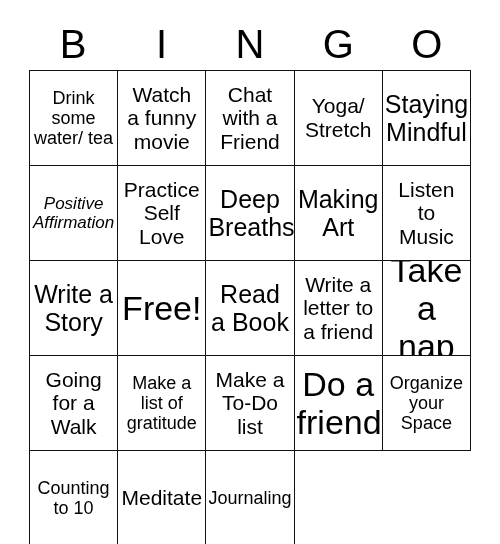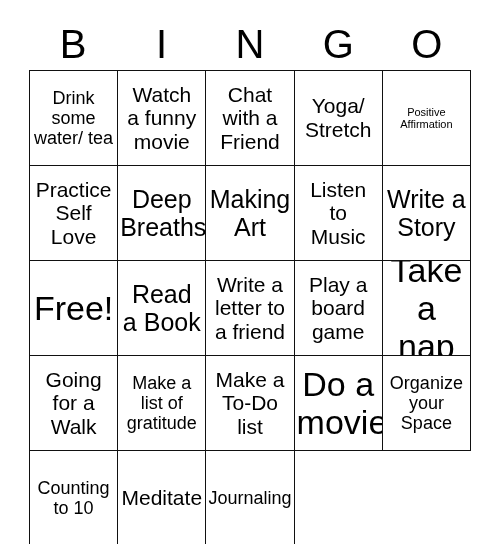"Staying" div.cell { html: none -> <div> <span>Staying Mindful</span> </div> }
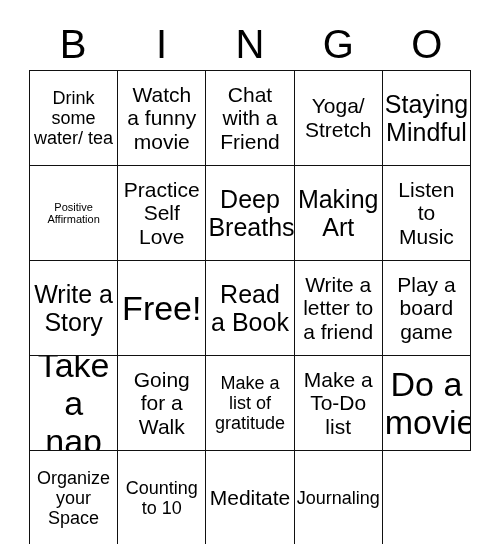"Positive" .fs-xs { font-size: 11px -> 17px; font-style: none -> italic }
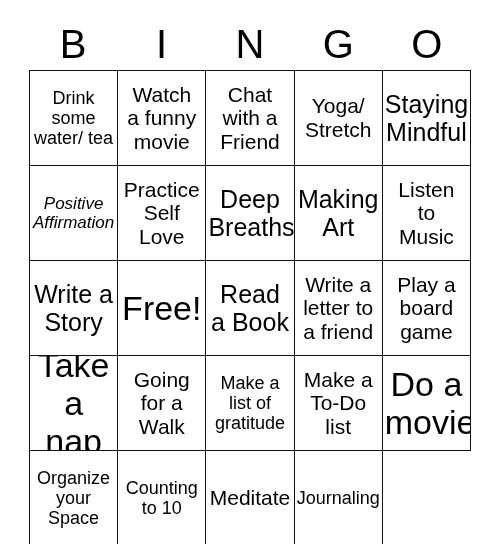"Play a" div.cell { html: <div> <span>Play a board game</span> </div> -> none }
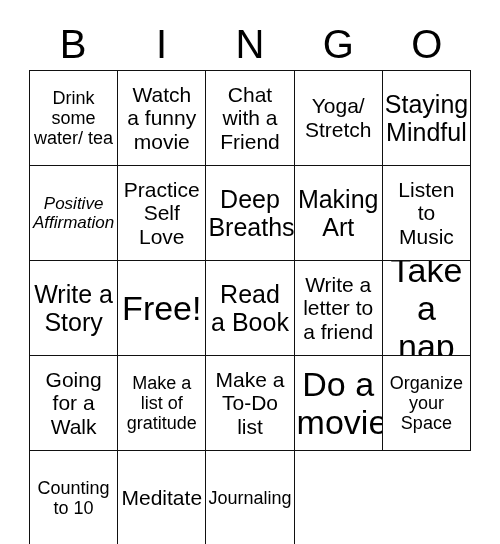"Do a" span.cell-text { text: movie -> friend }
